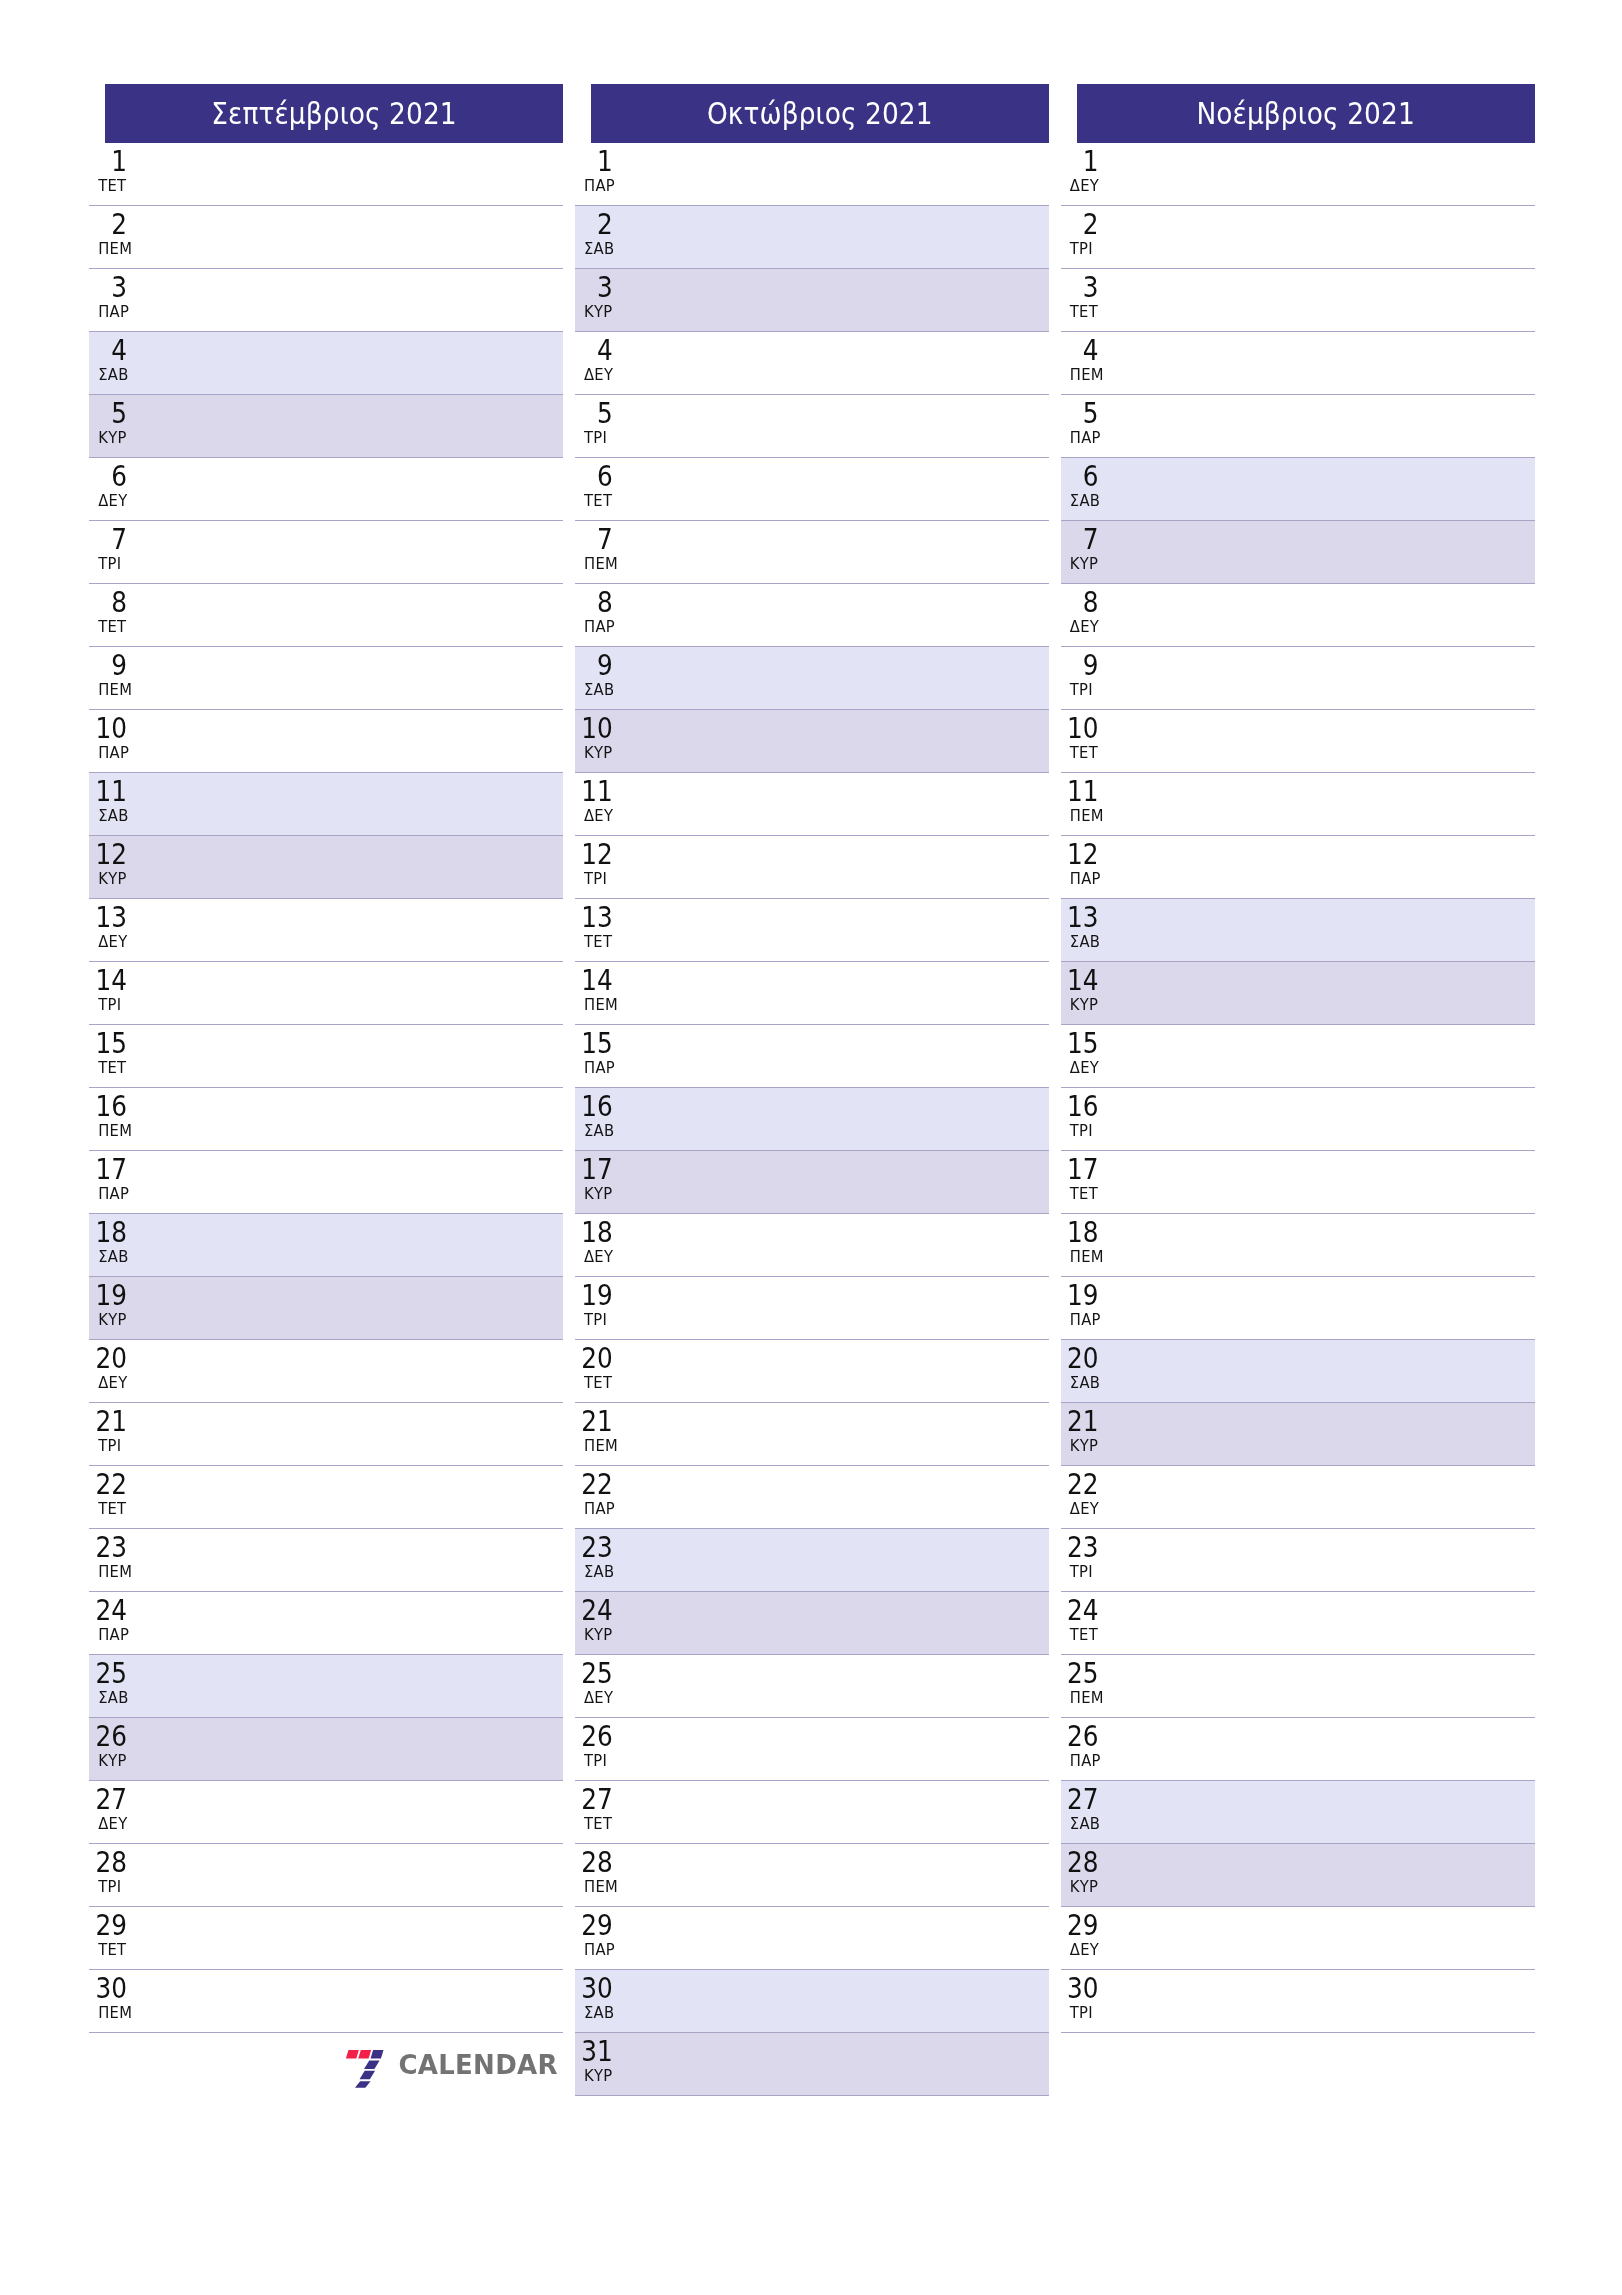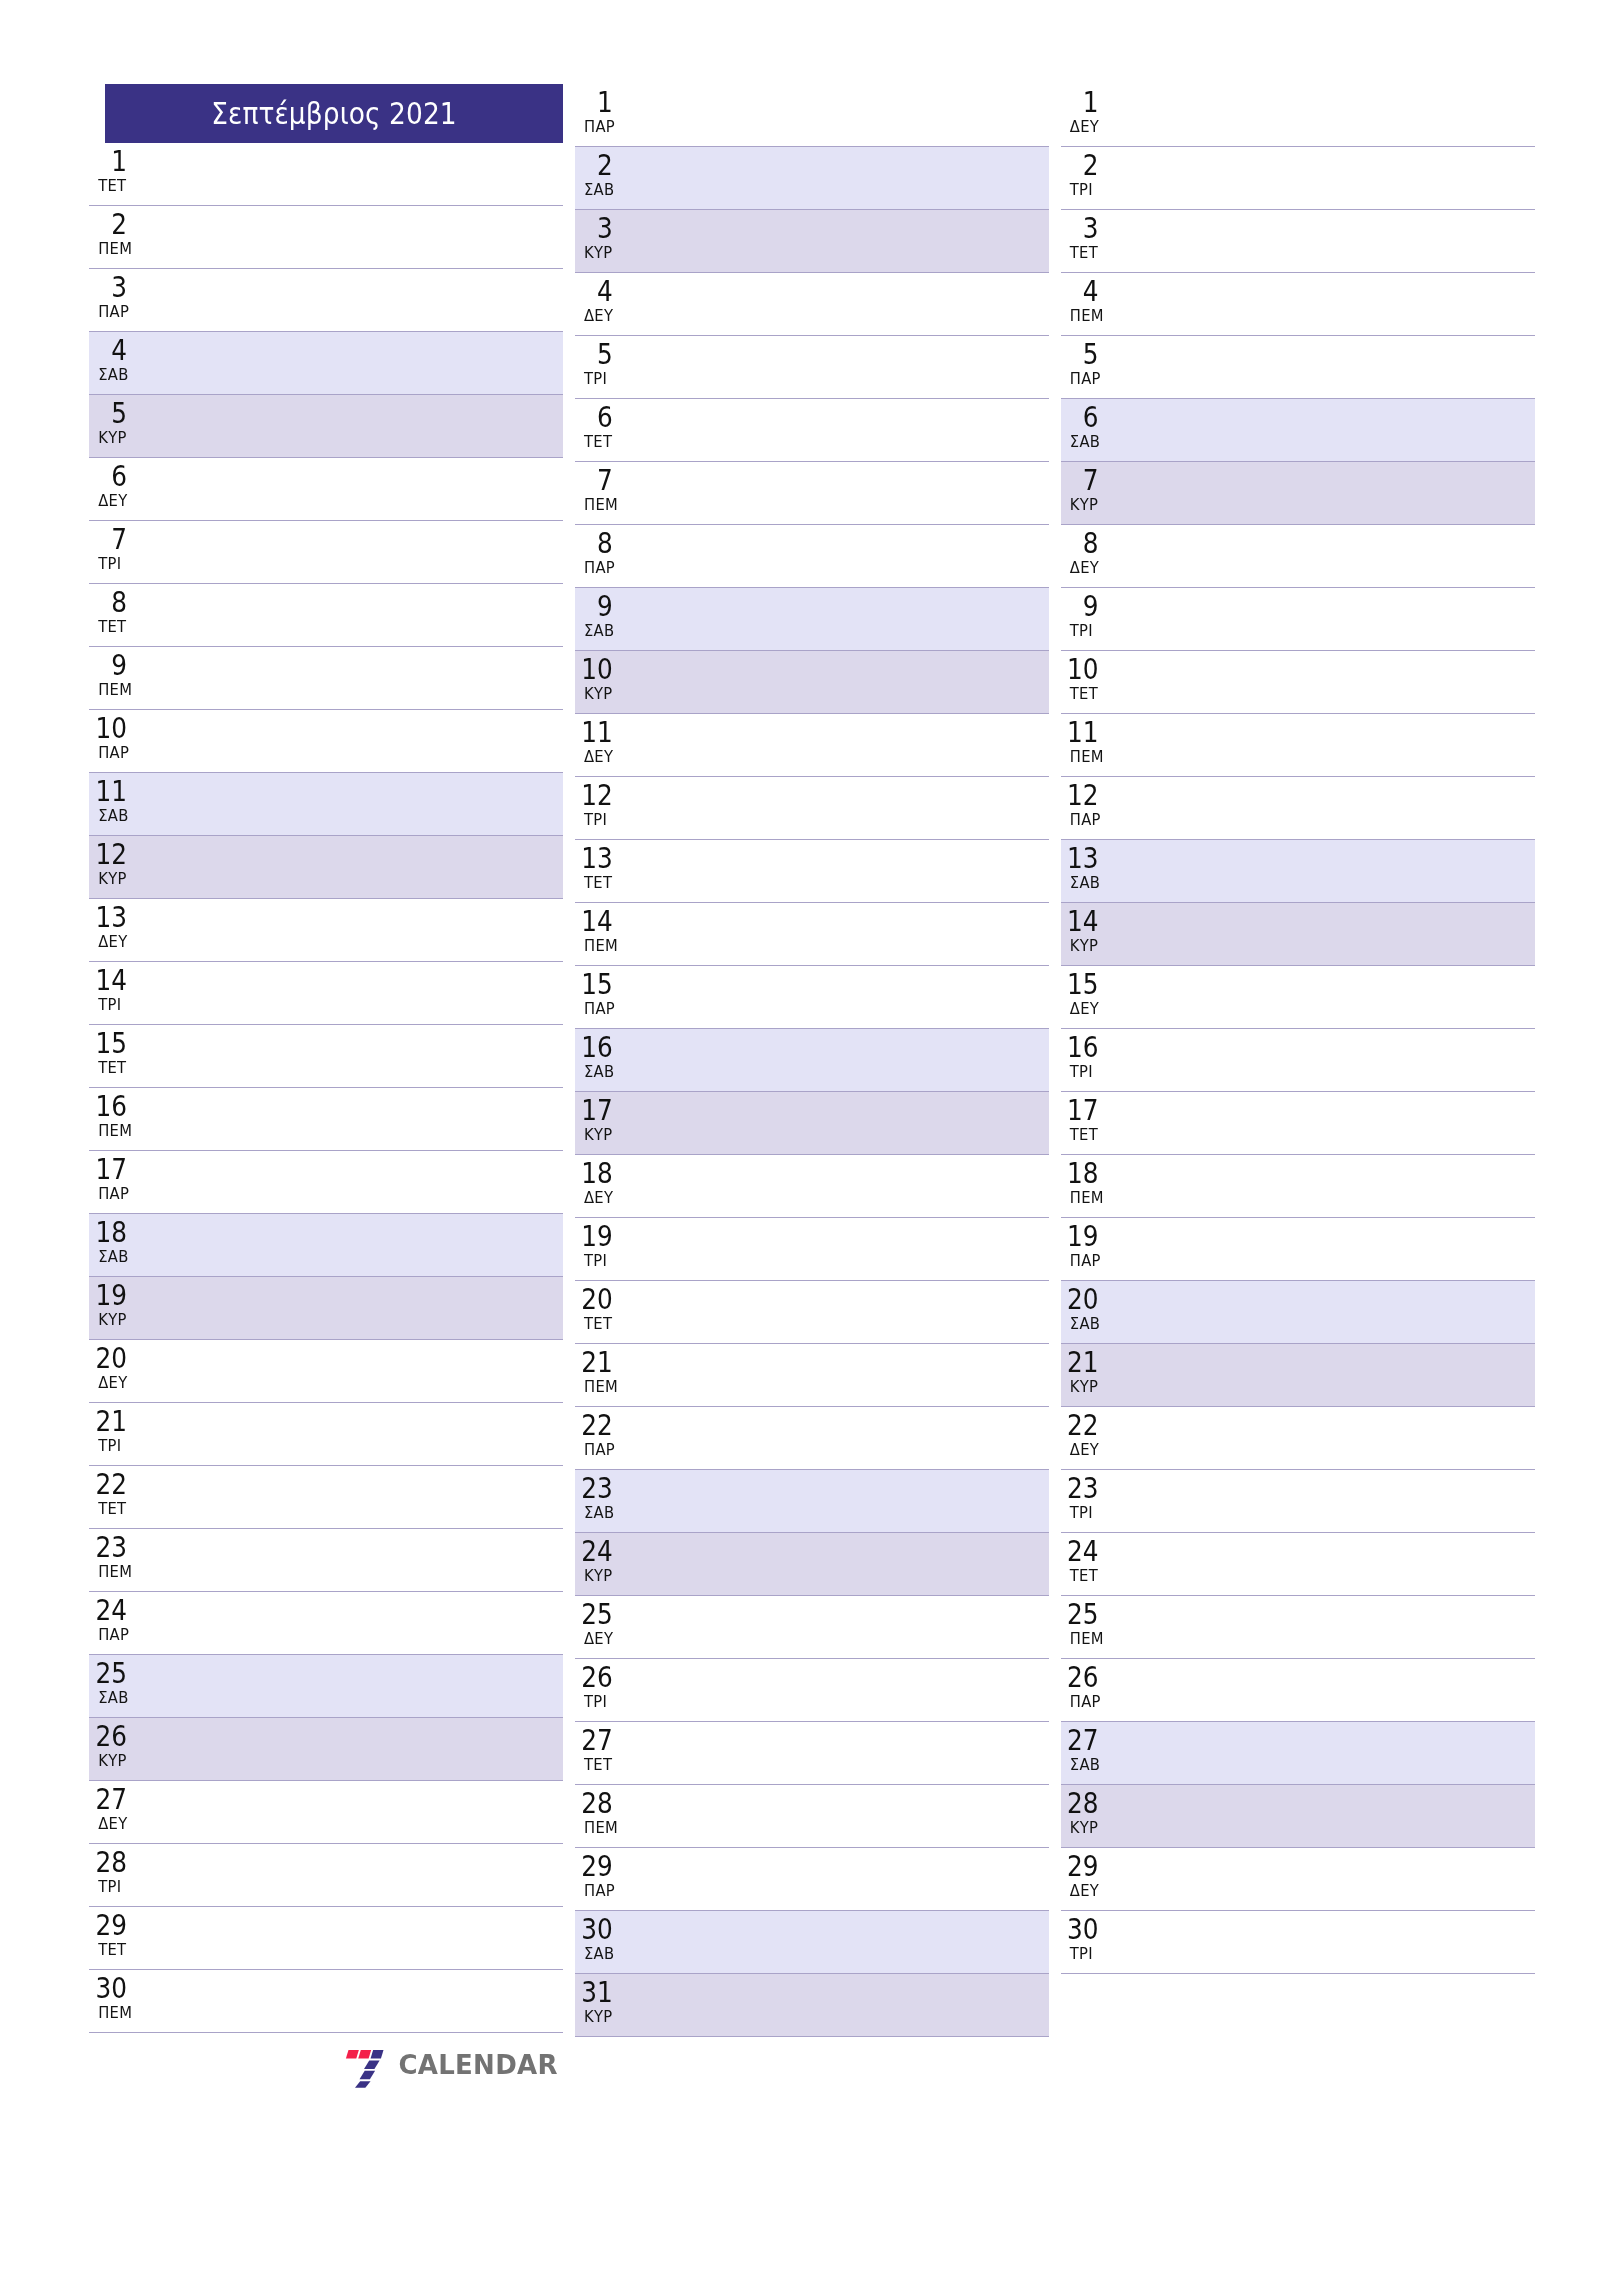"Οκτώβριος 2021" div.month-head { html: none -> <div>Οκτώβριος 2021</div> }
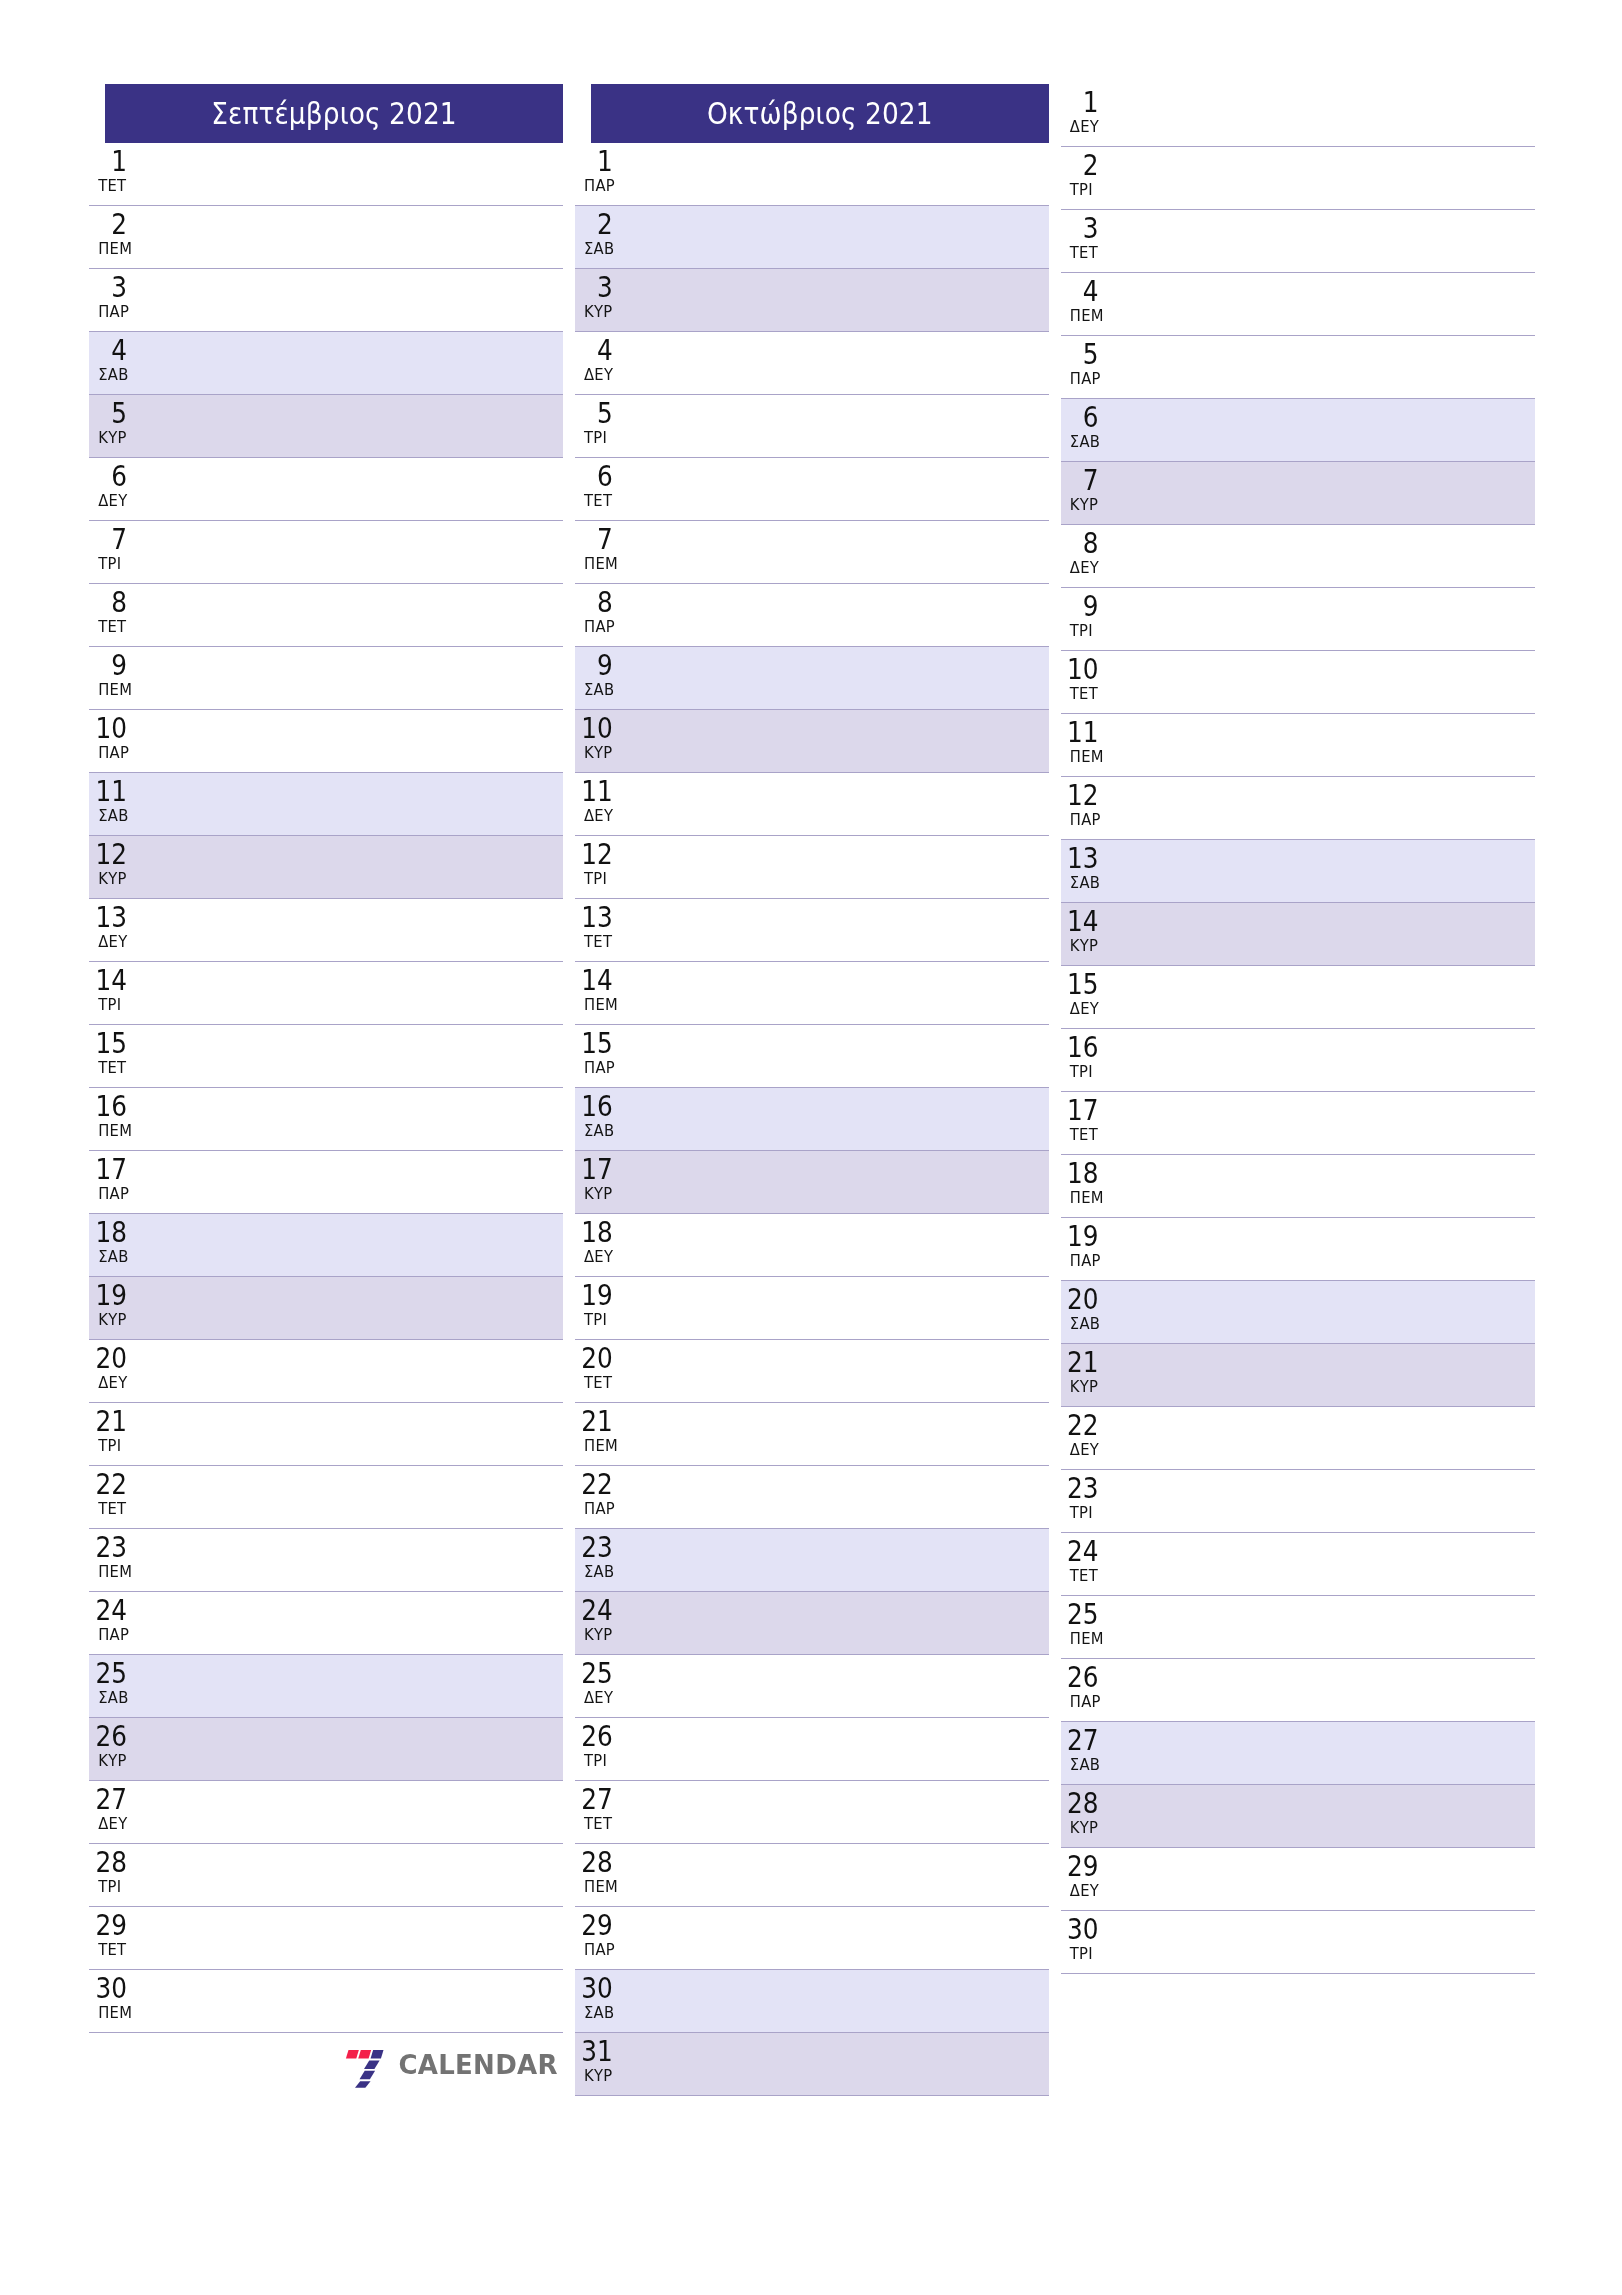"Νοέμβριος 2021" div.month-head { html: none -> <div>Νοέμβριος 2021</div> }
